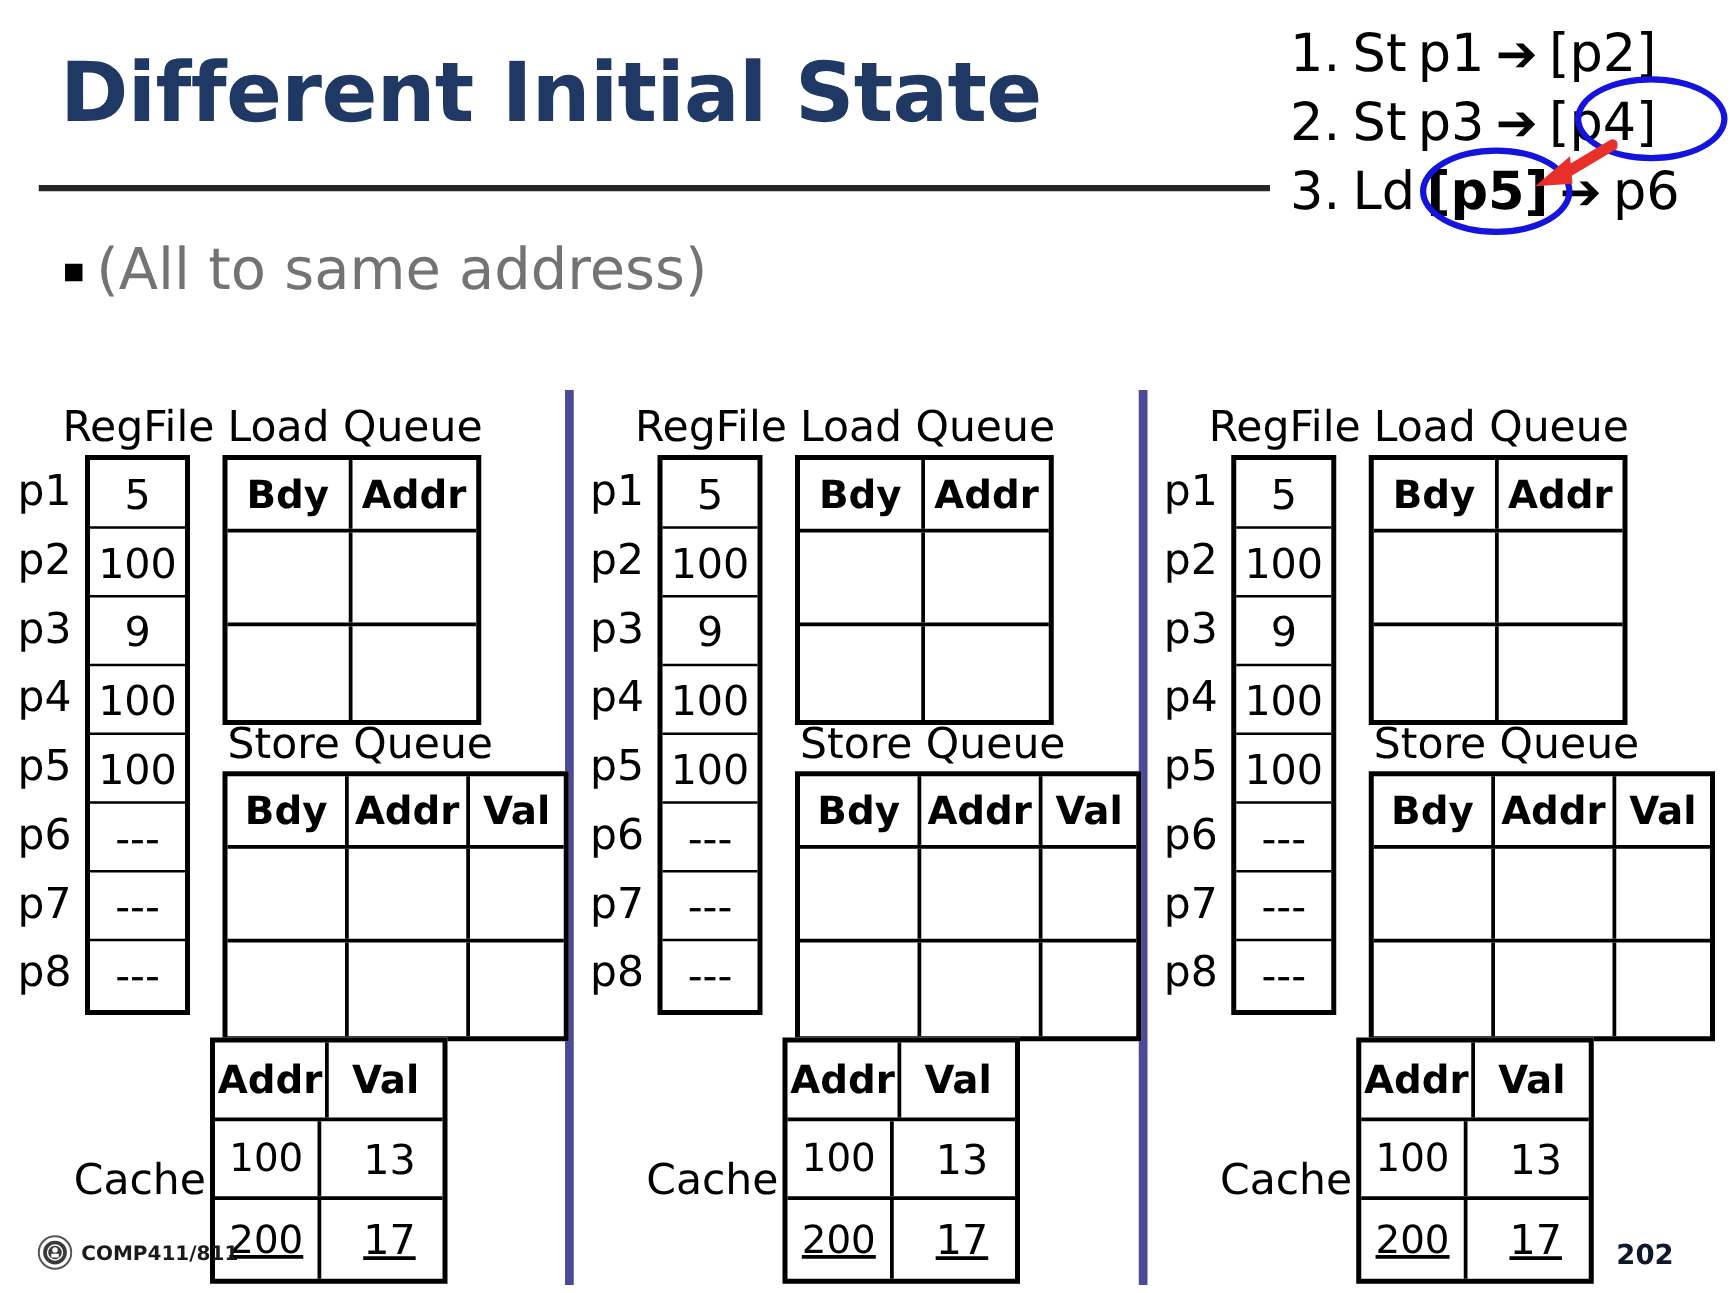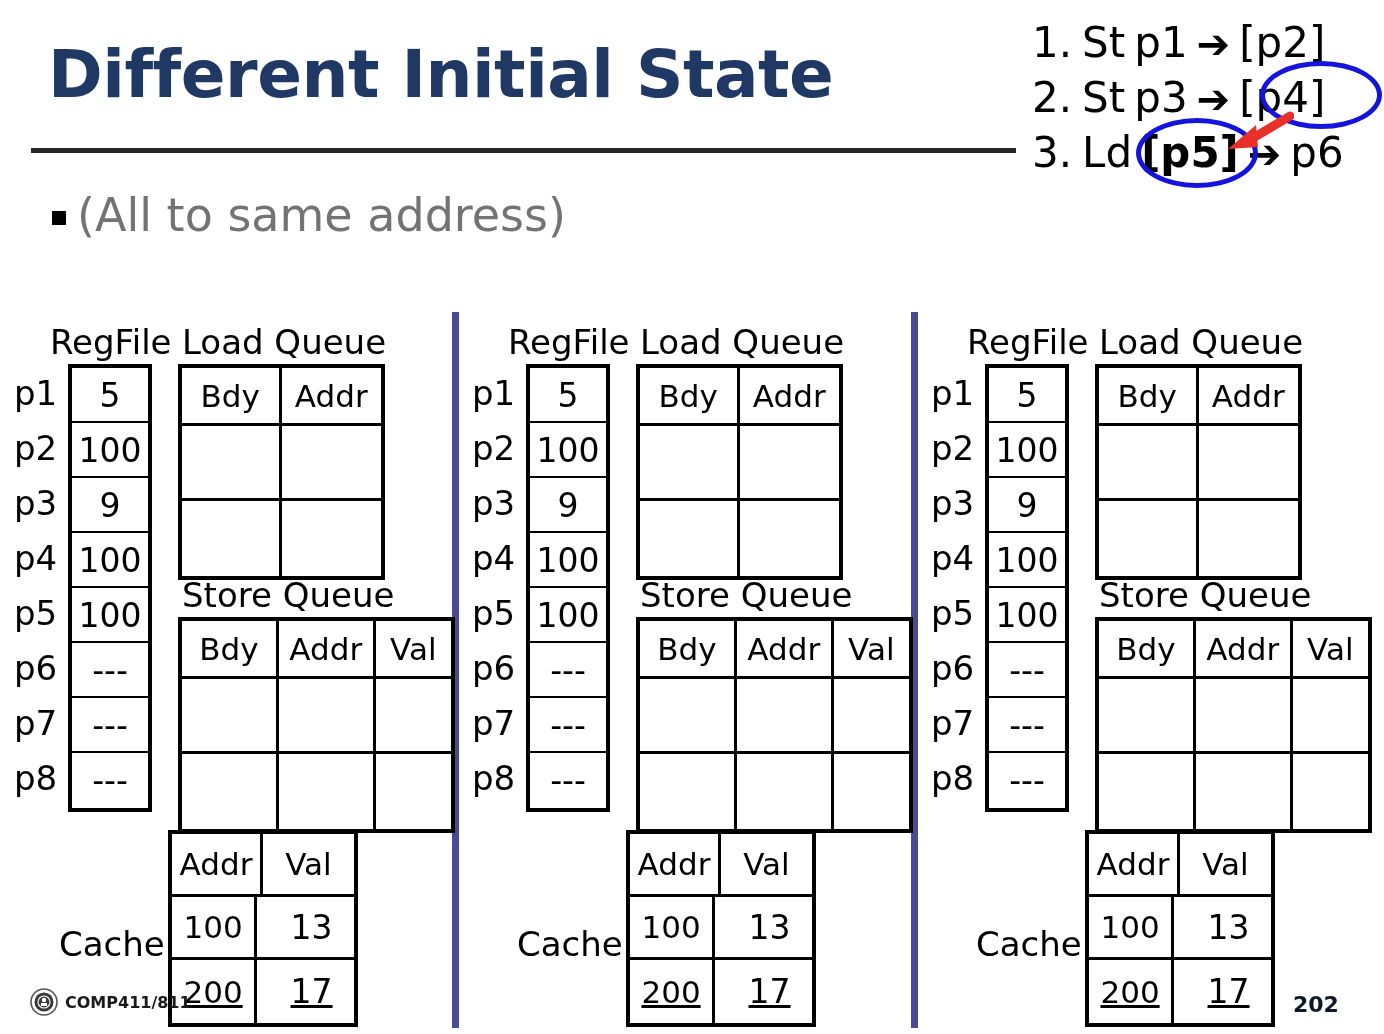"Bdy" .ghead { font-weight: normal -> bold }
